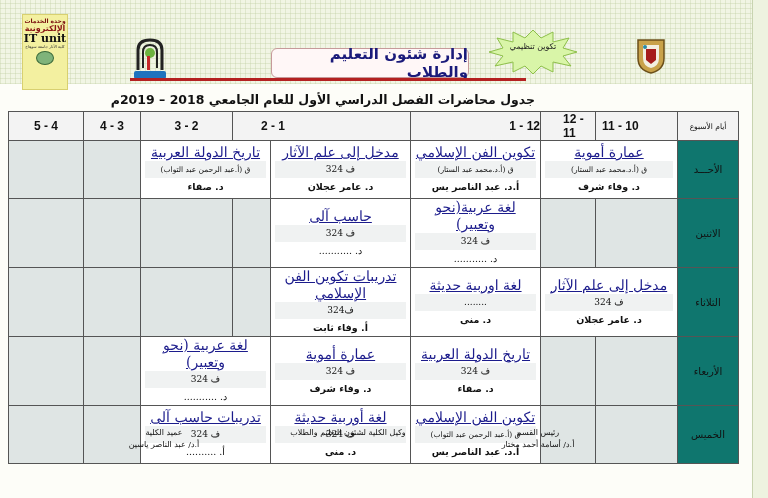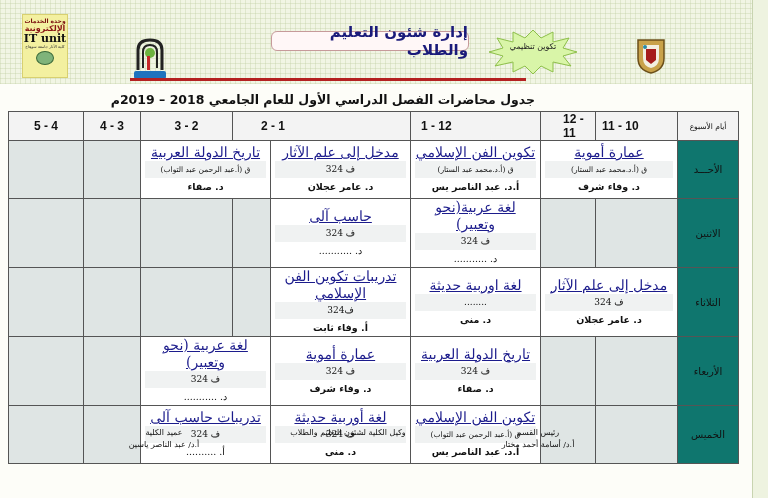"الإلكترونية" .it-logo { height: 64px -> 76px }
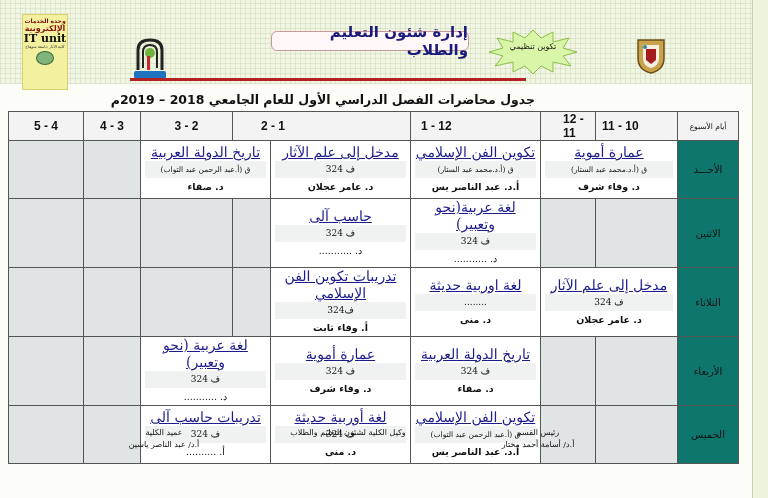"إدارة شئون التعليم والطلاب" .title-box { height: 20px -> 30px; top: 31px -> 48px }
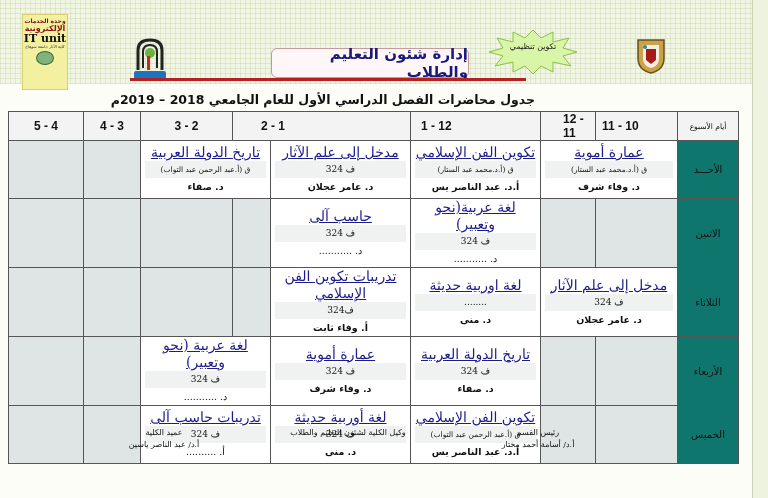"1 - 12" th { text-align: left -> right }
